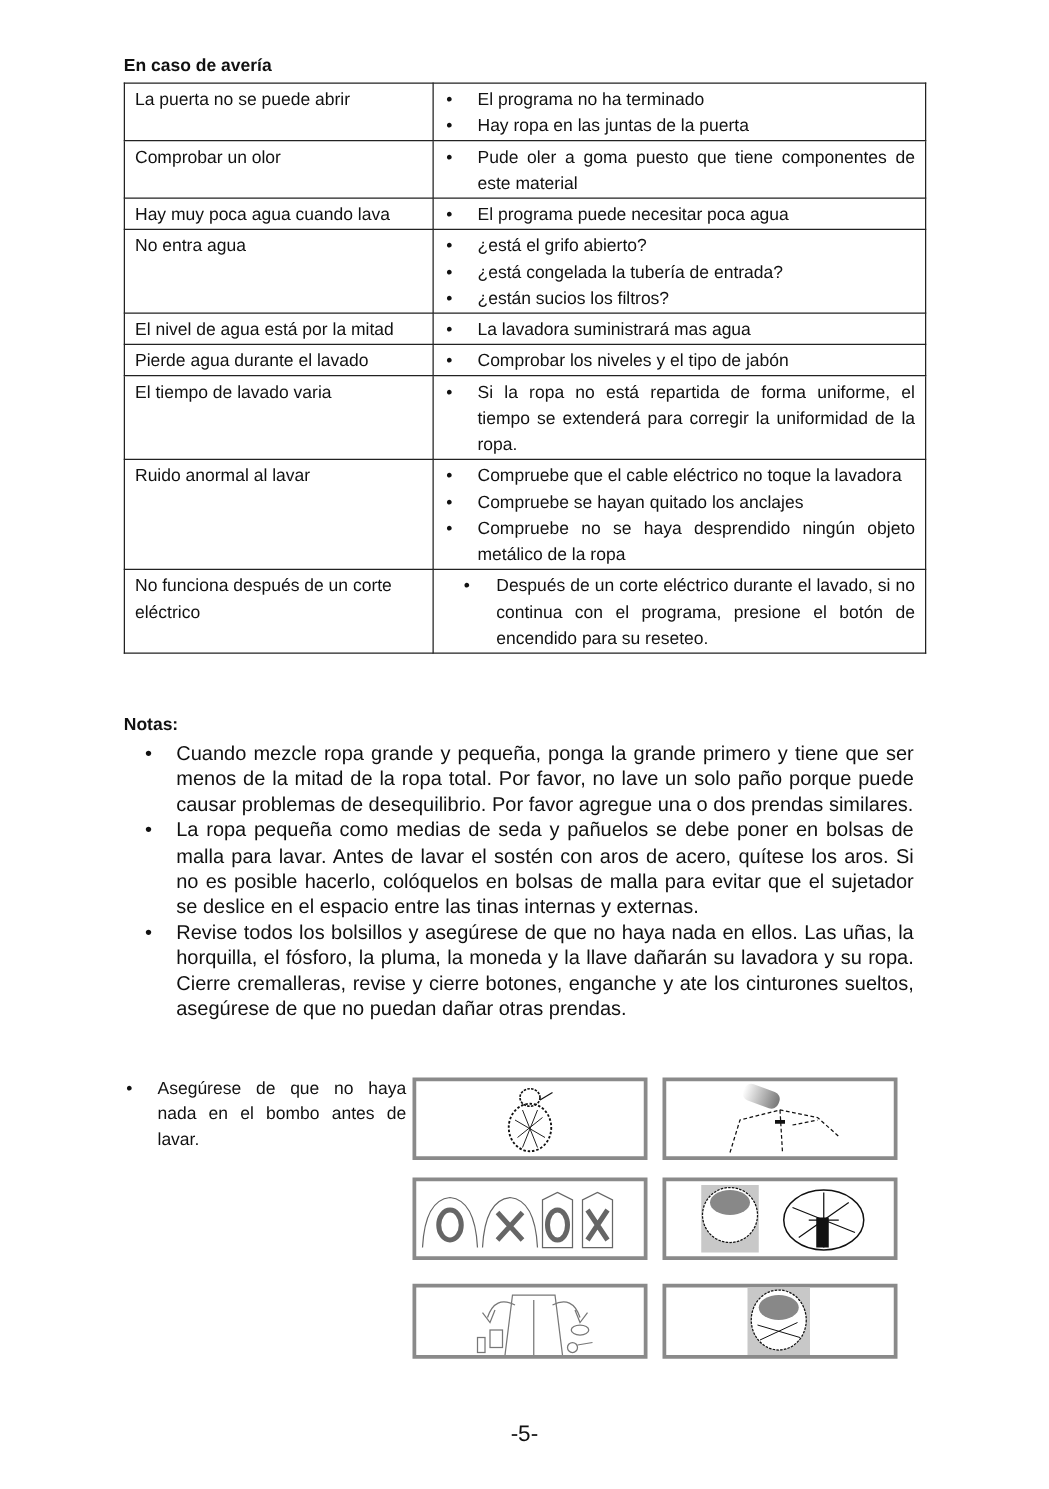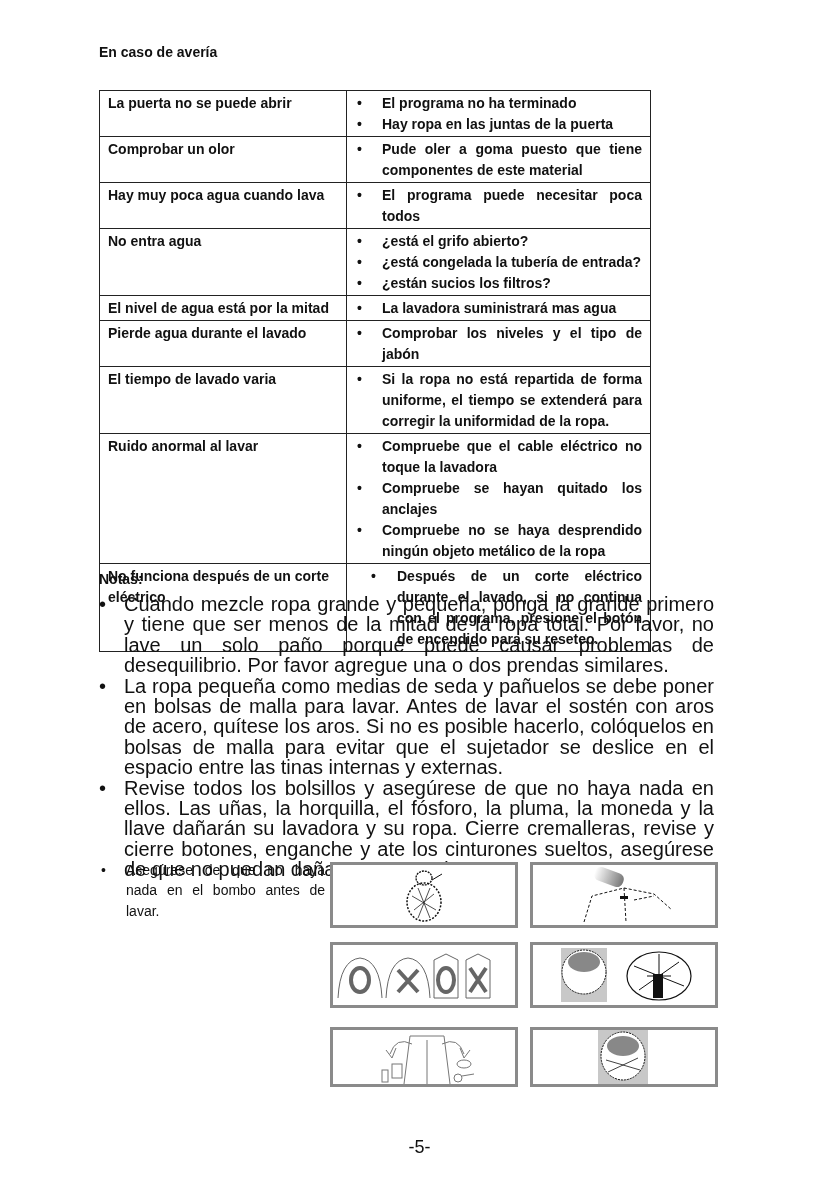"La puerta no se puede" table.faults { font-weight: bold -> none; top: 90px -> 66px; width: 552px -> 642px }
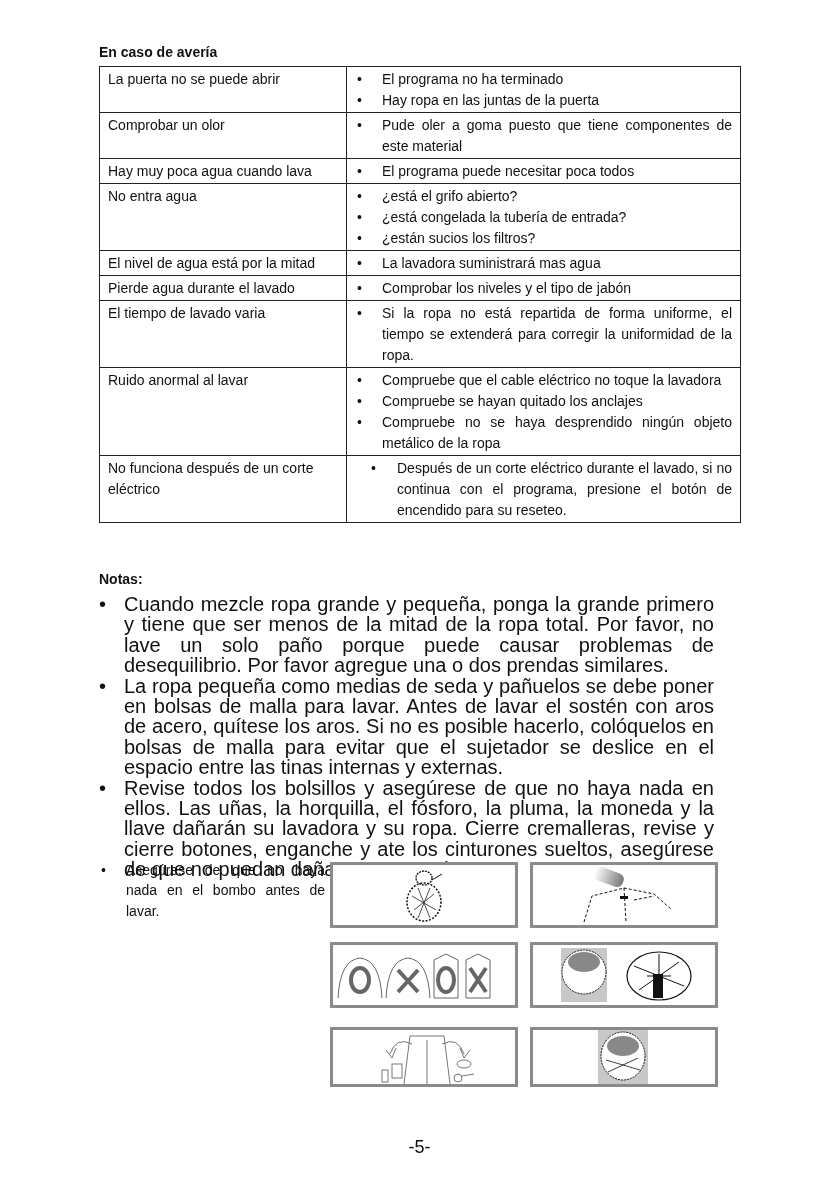"El programa puede necesitar poca" li { text: todos -> agua }
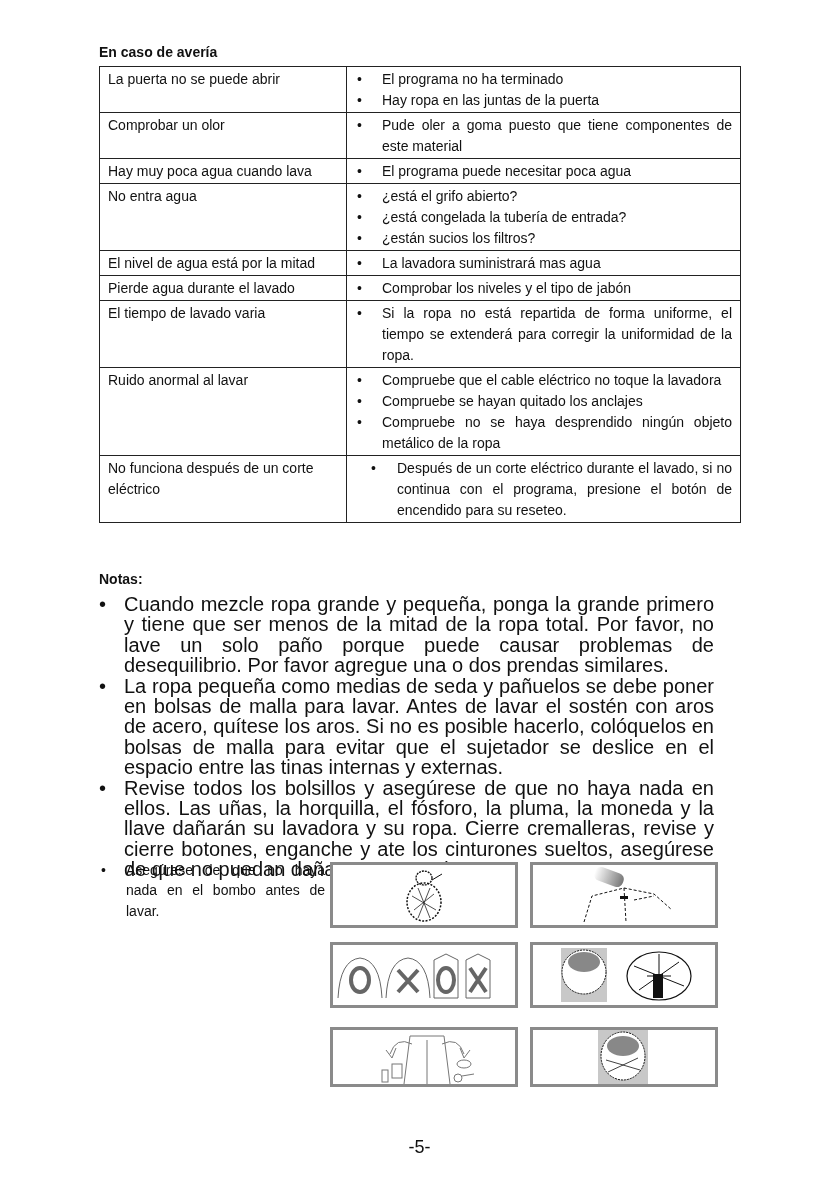"Cuando mezcle ropa grande y" ul.notes { font-size: 20px -> 16px; left: 97px -> 114px }
